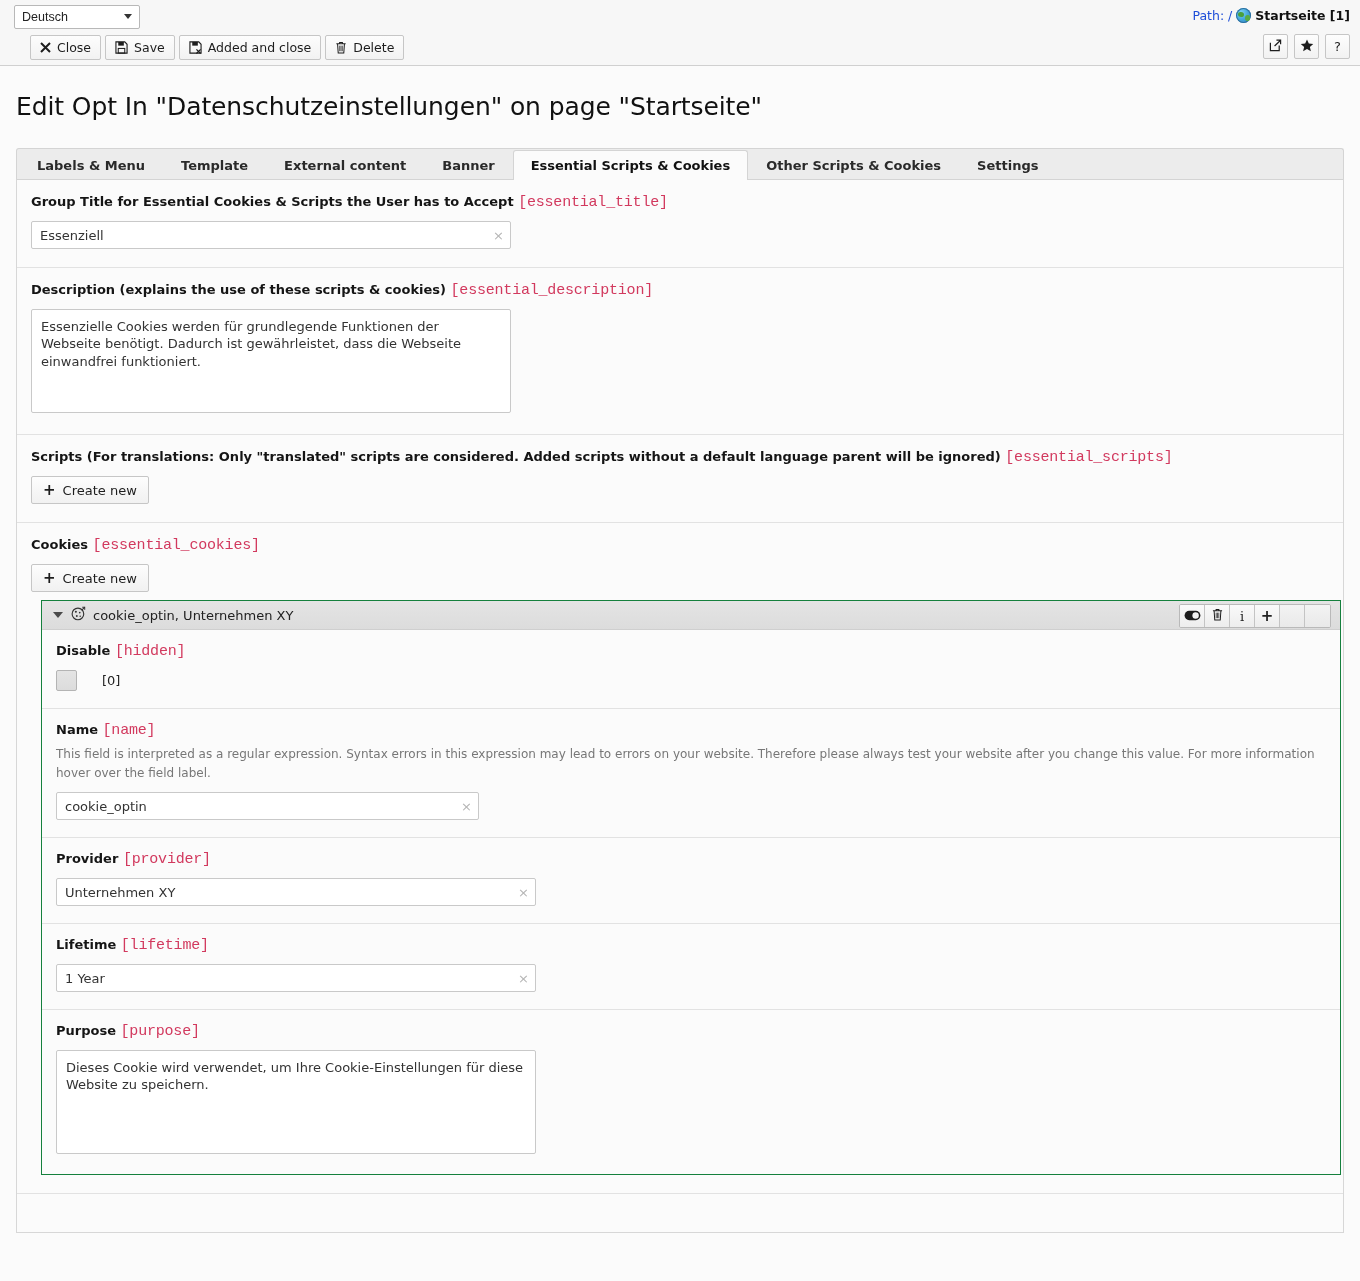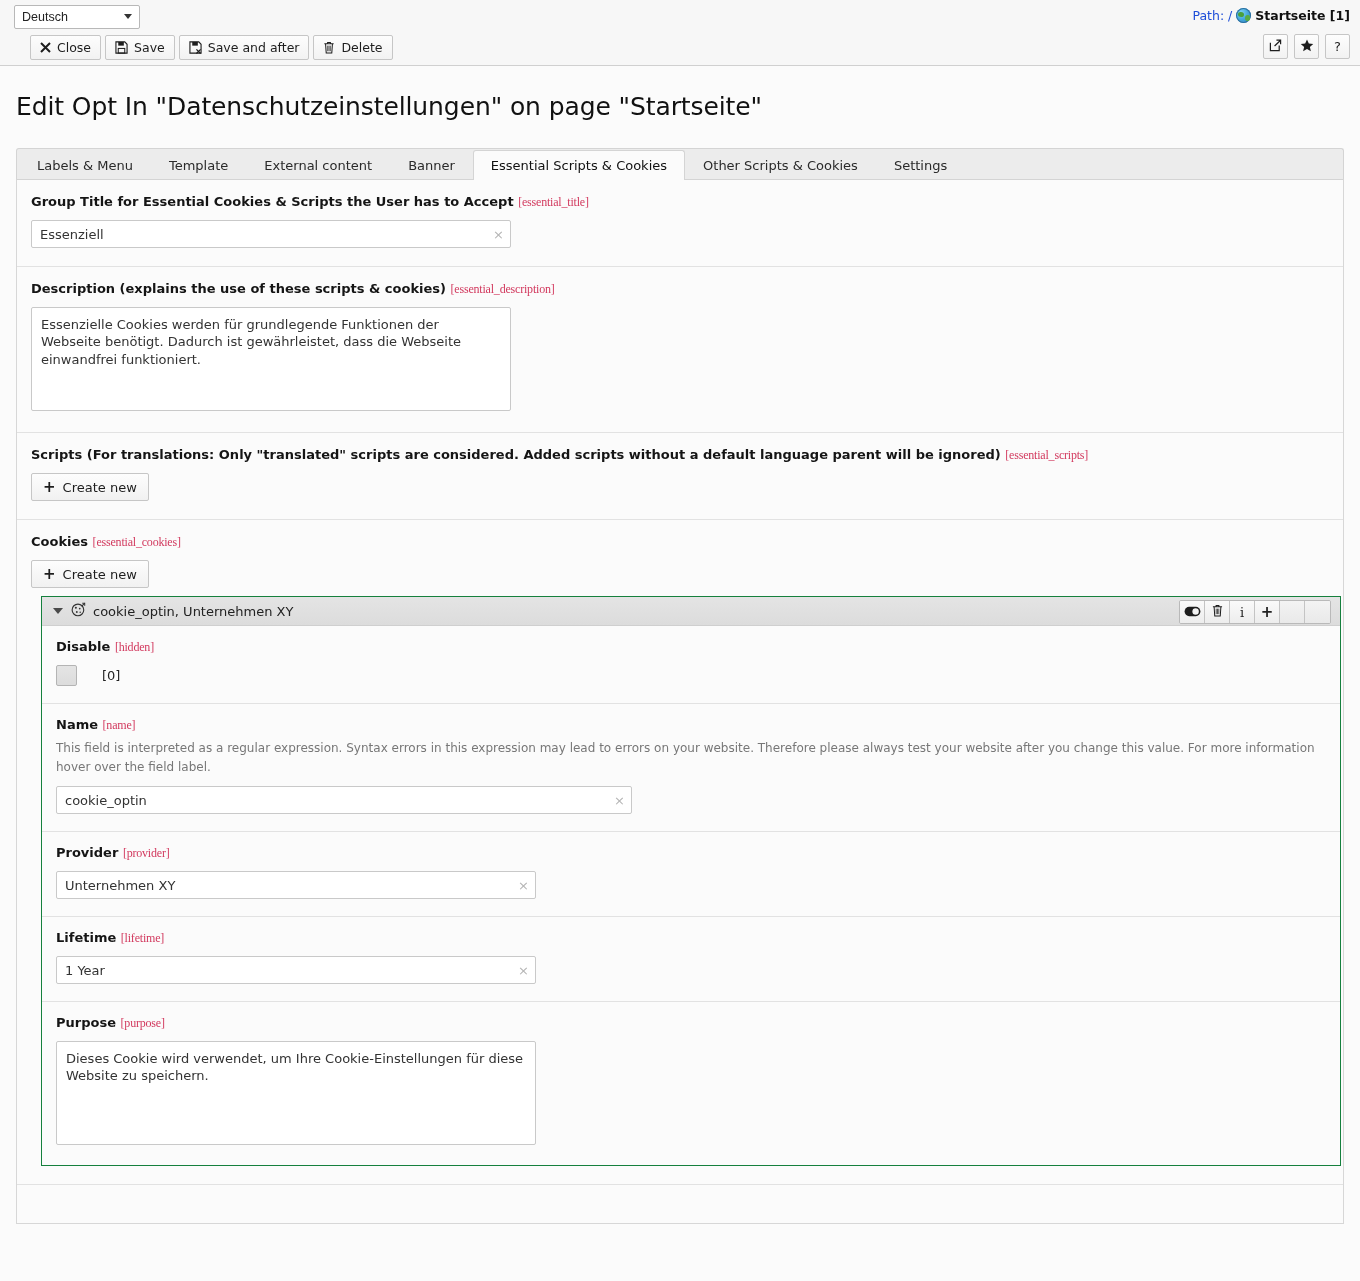"Save and after" span { text: Save and after -> Added and close }
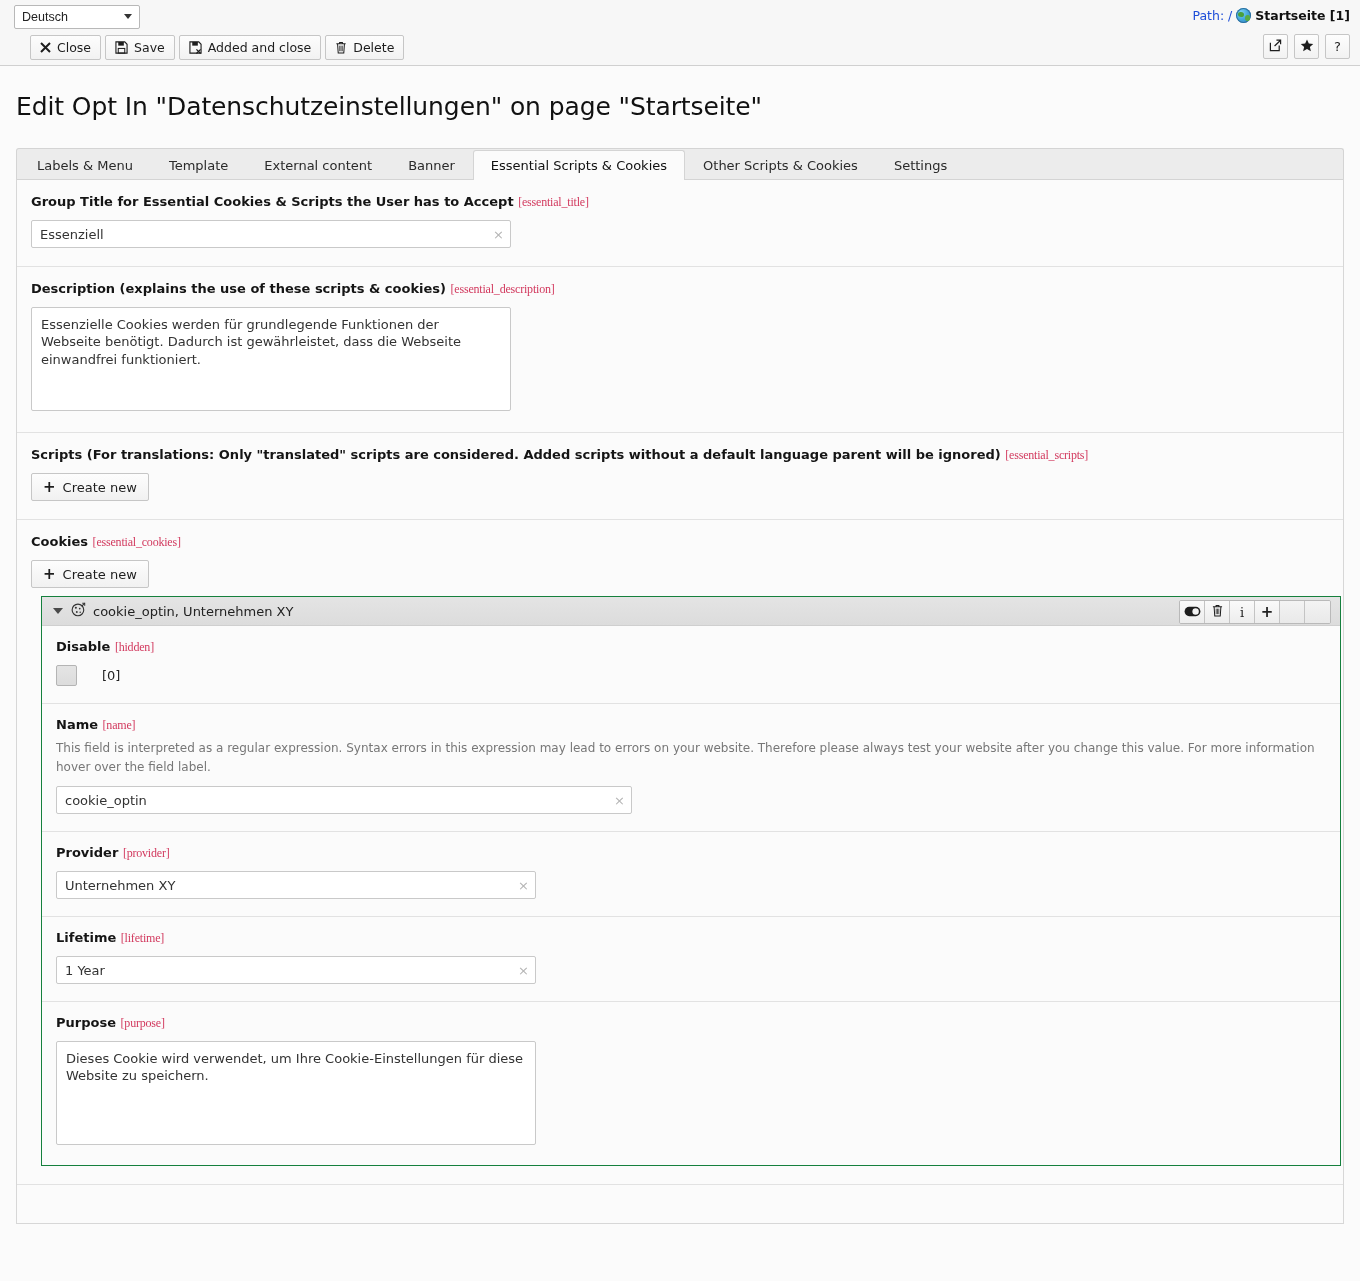"Labels & Menu" .tabs { font-weight: none -> bold }
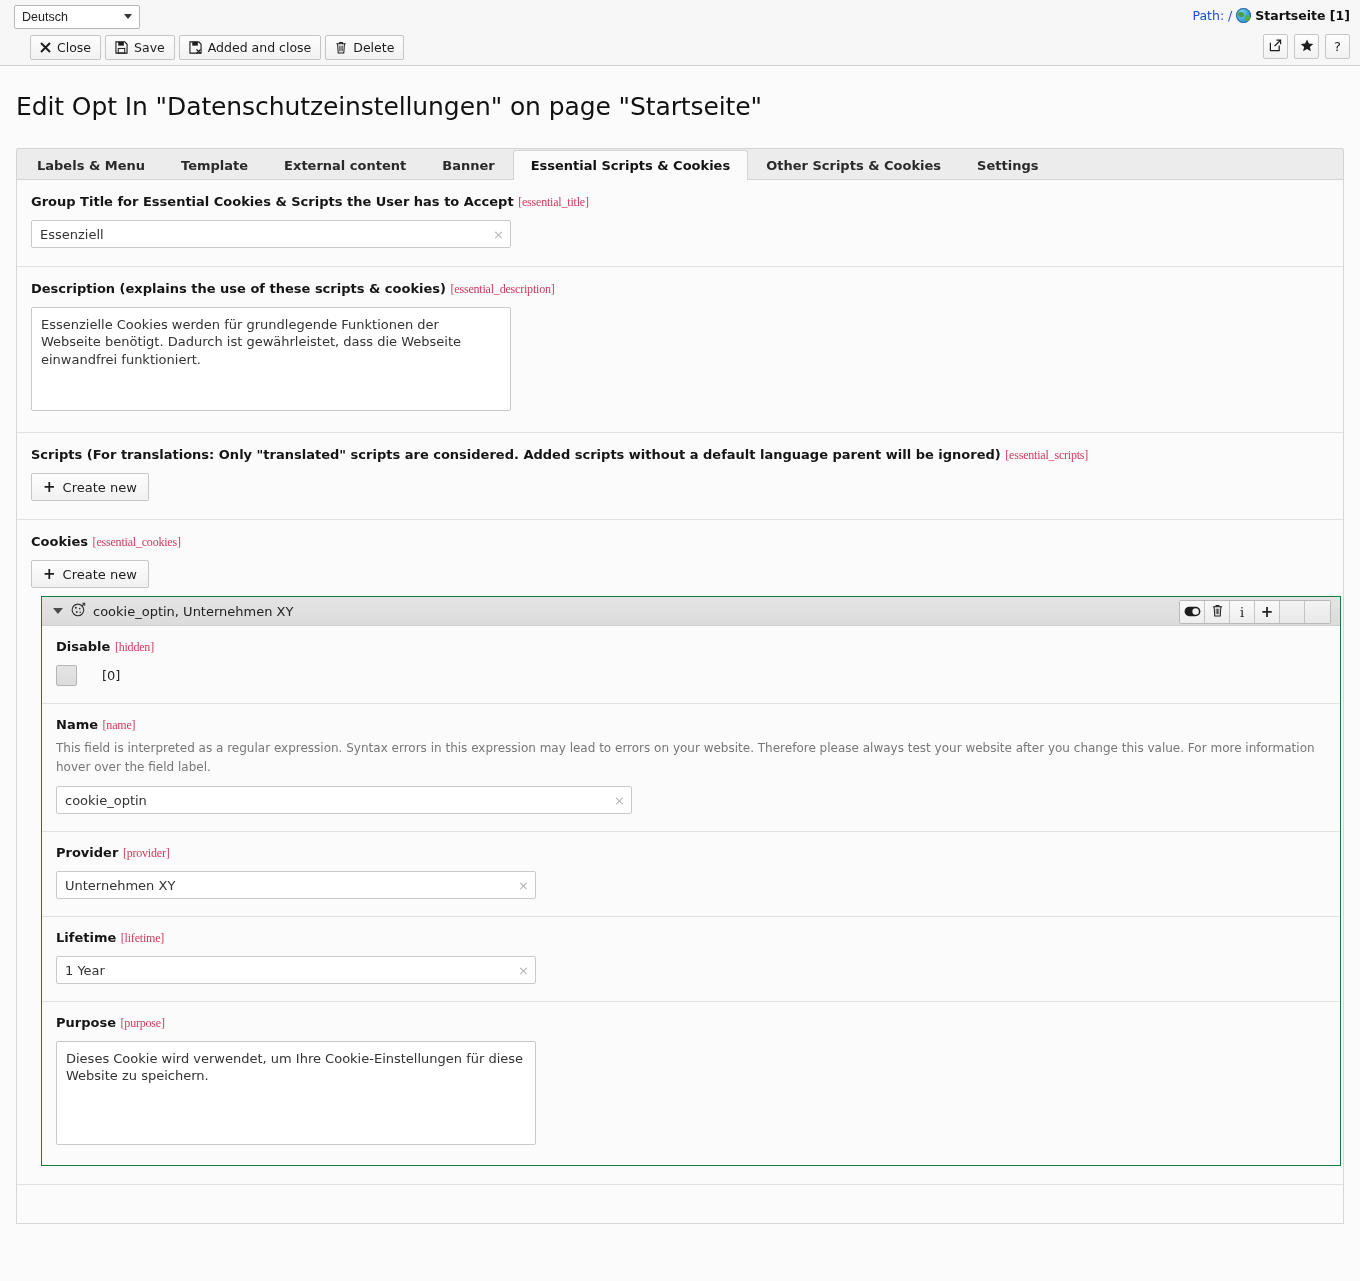"[essential_title]" .fkey { font-family: Liberation Serif, serif -> Liberation Mono, monospace; font-size: 12px -> 15px }
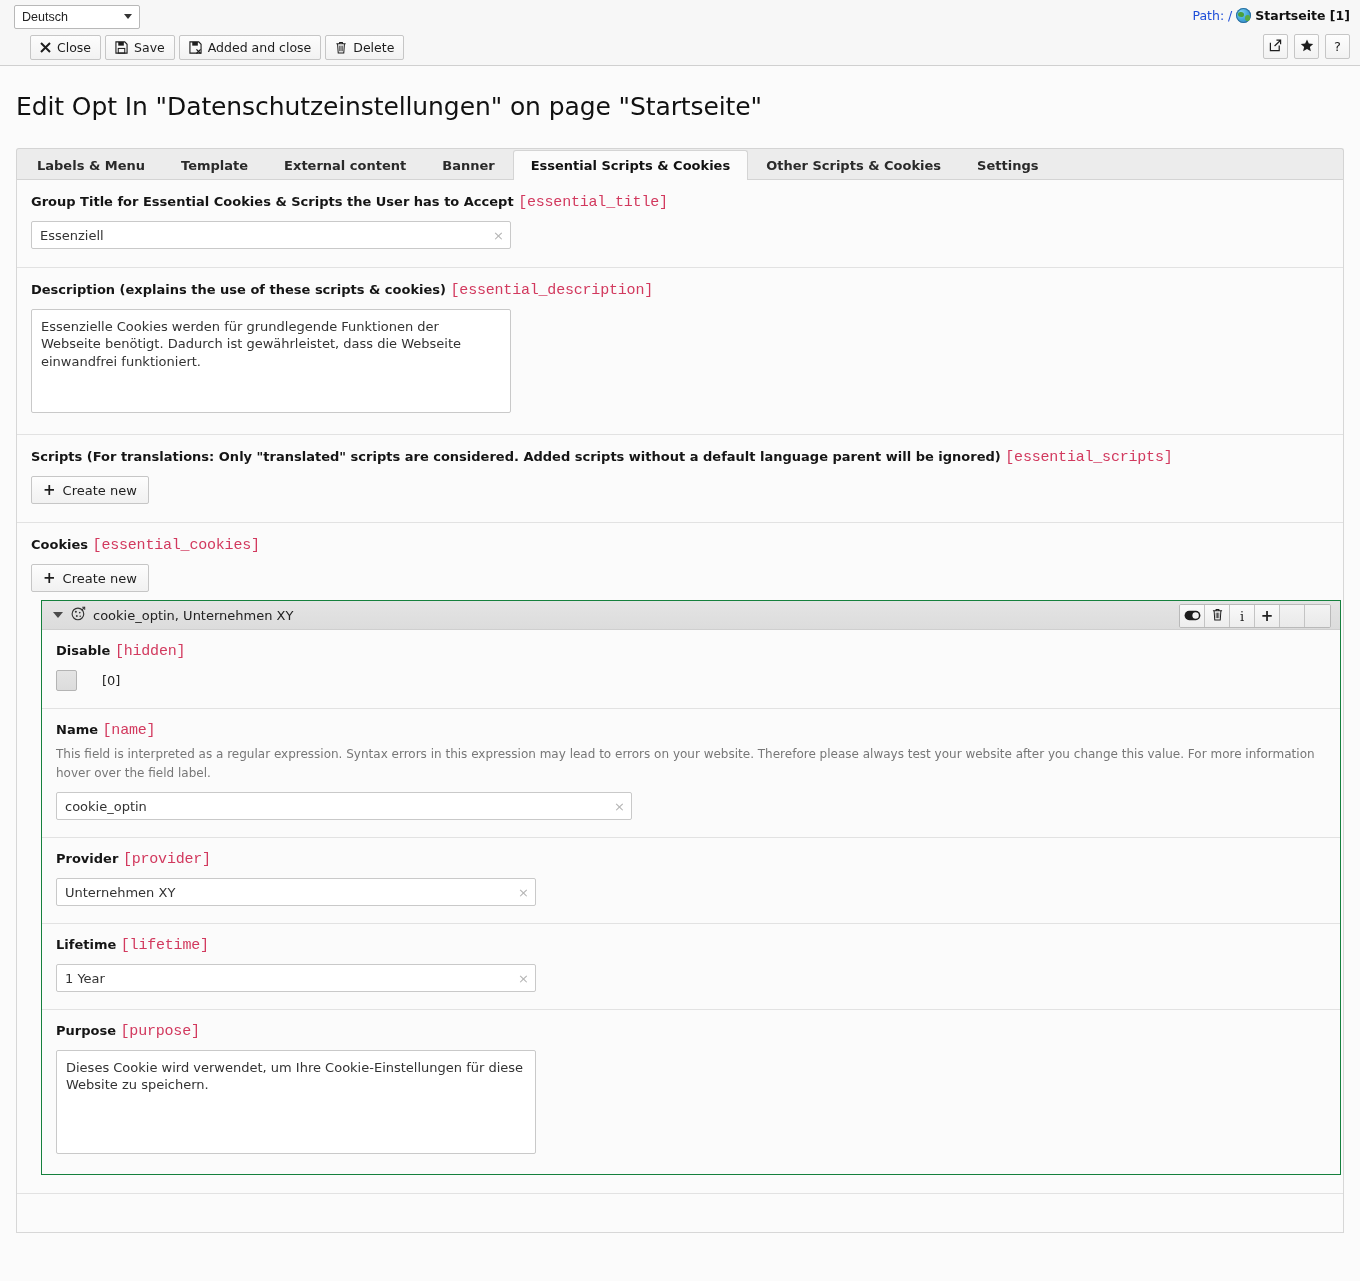"cookie_optin" input.inp { width: 576px -> 423px }
